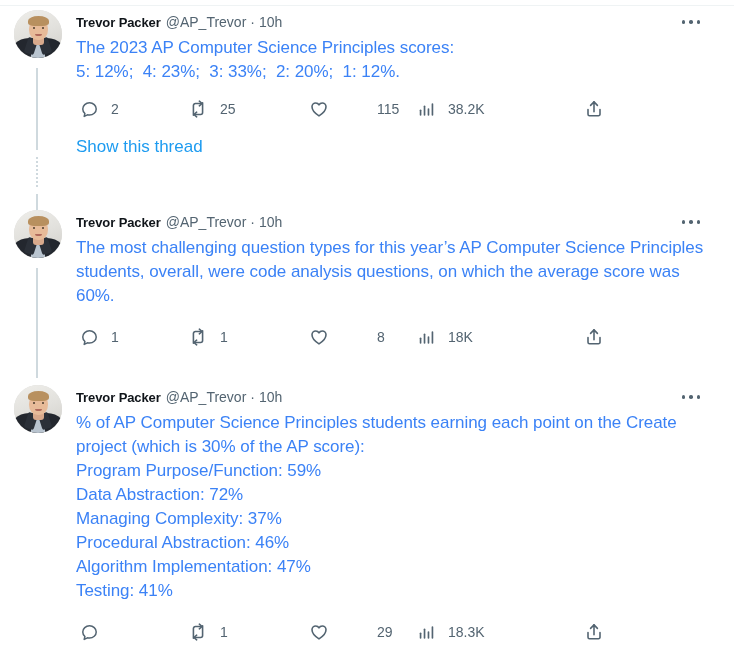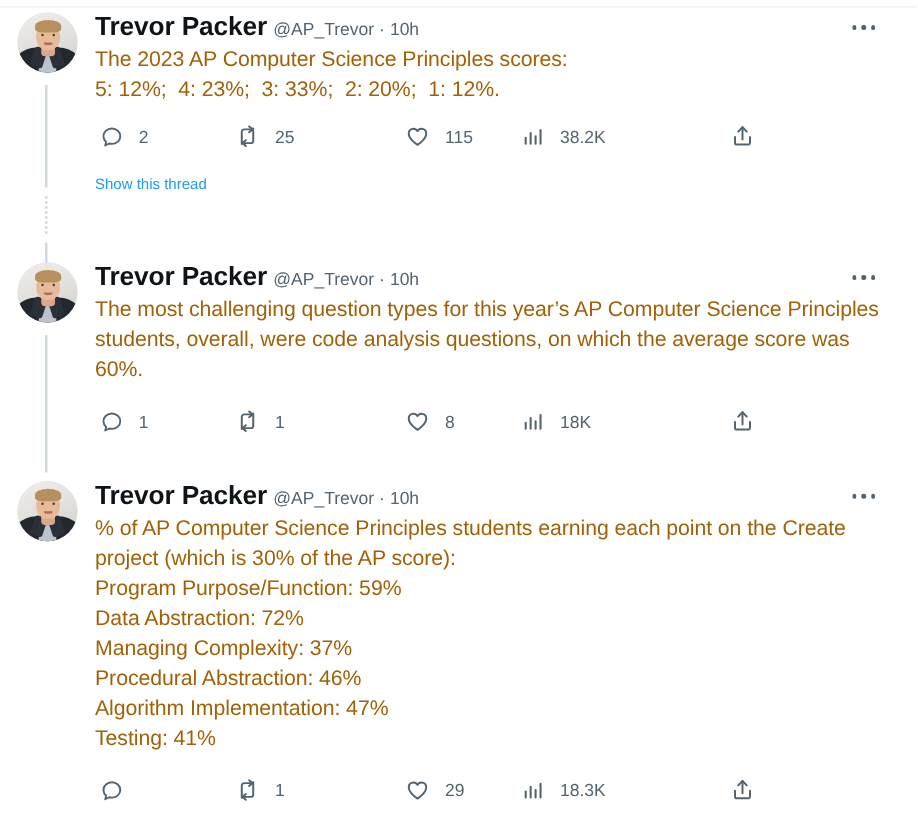"Trevor Packer" .display-name { font-size: 21px -> 13px }
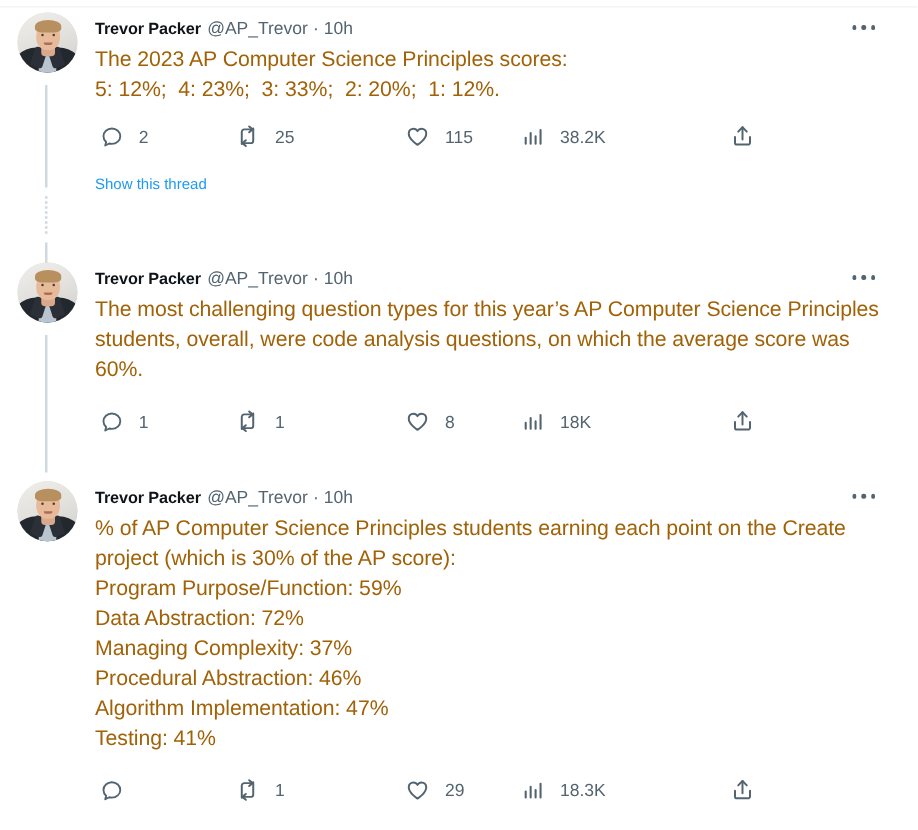"The 2023 AP Computer Science" .tweet-text { color: #a16207 -> #3b82f6 }
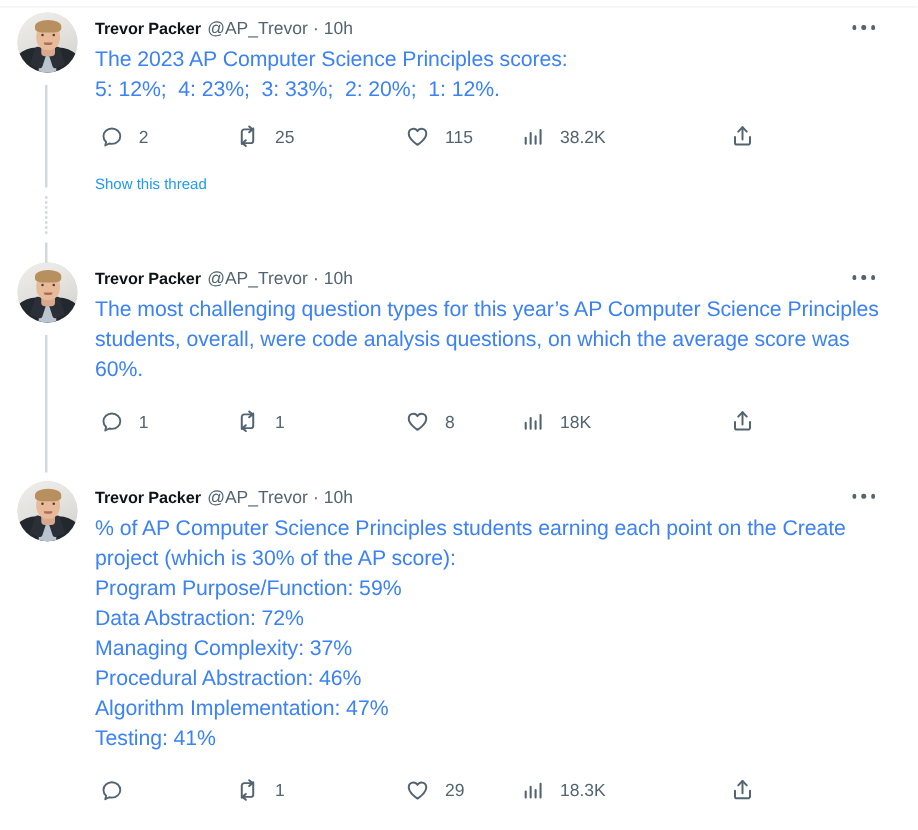"115" .act-like { gap: none -> 36px; left: 248px -> 233px }
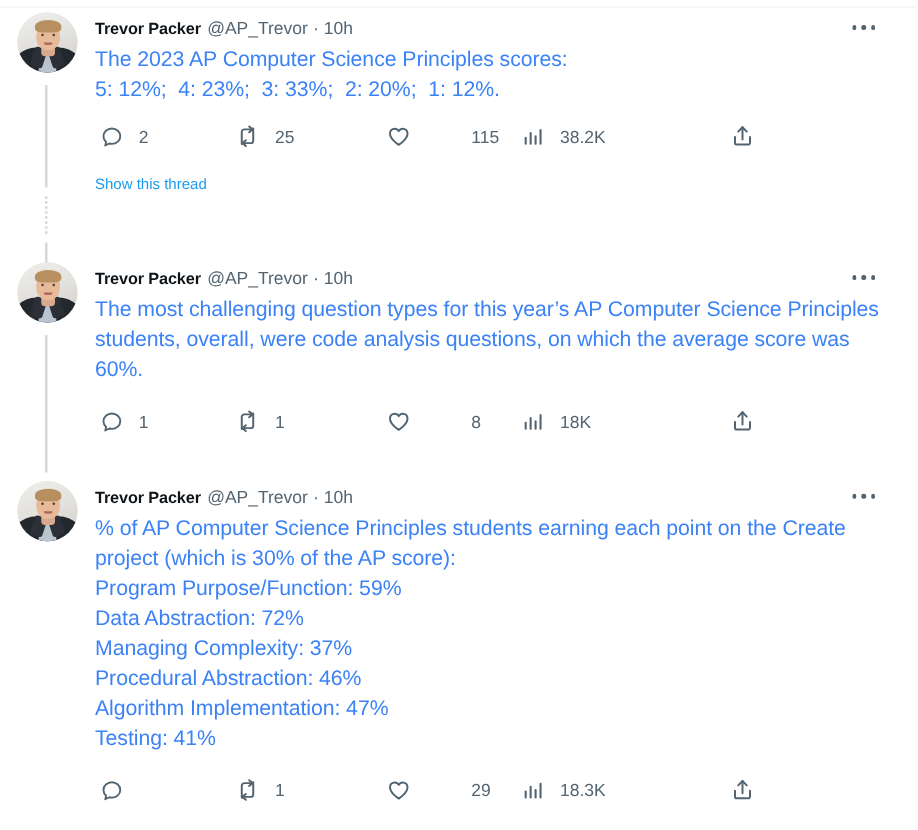"Show this thread" .show-thread { font-size: 12px -> 17px }
